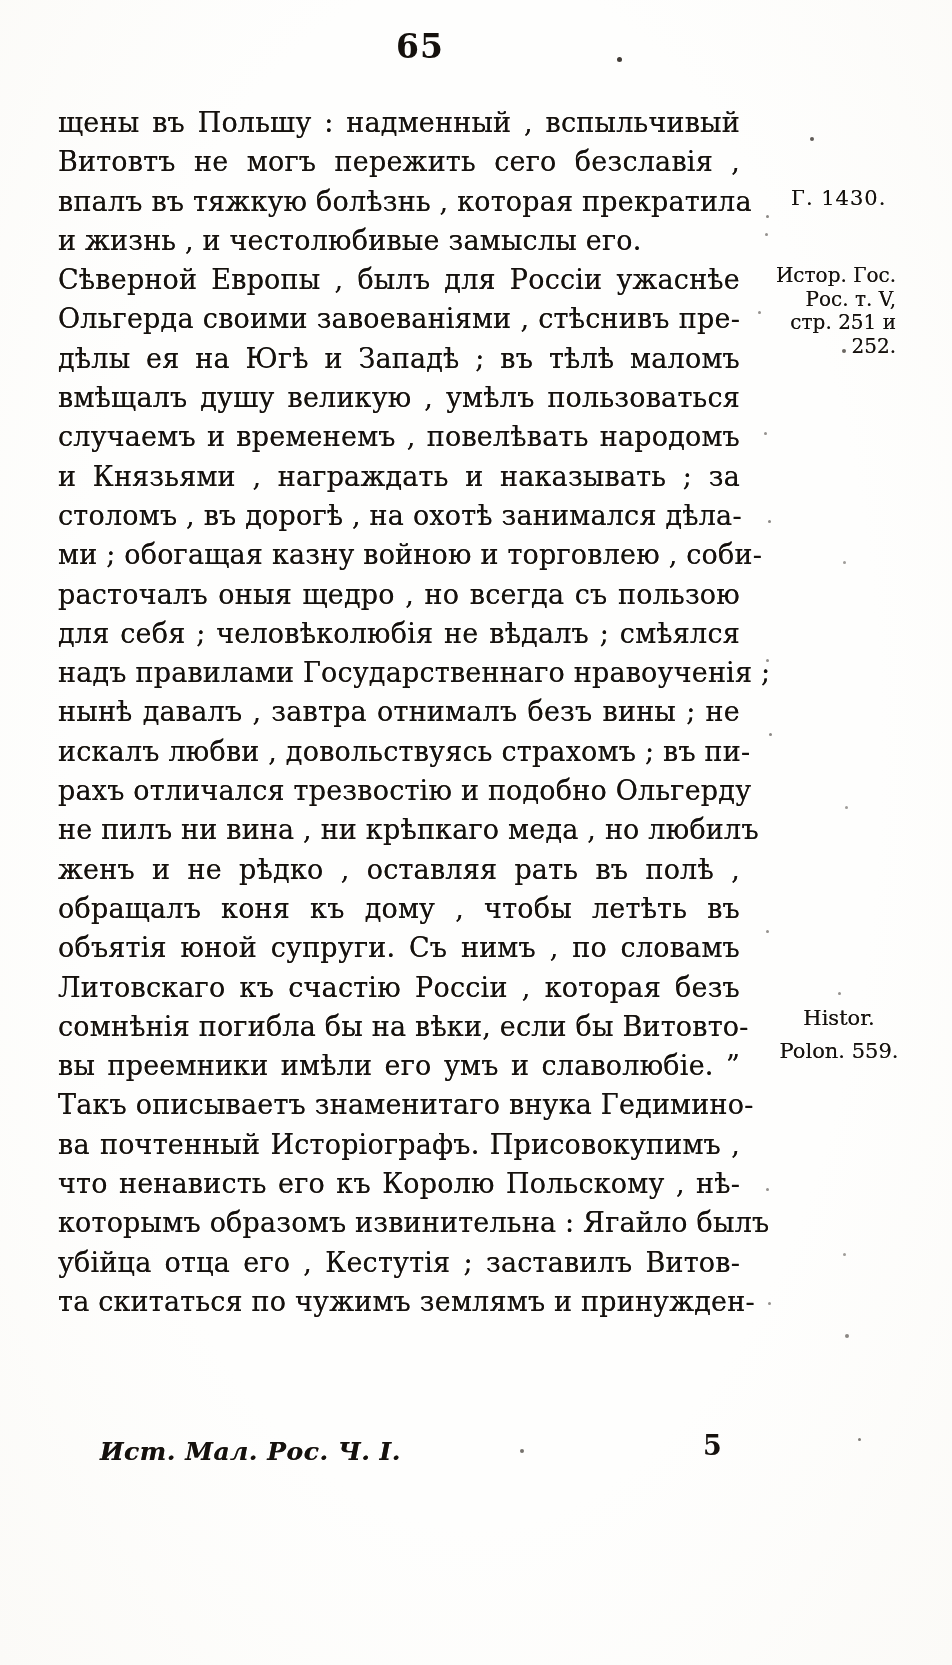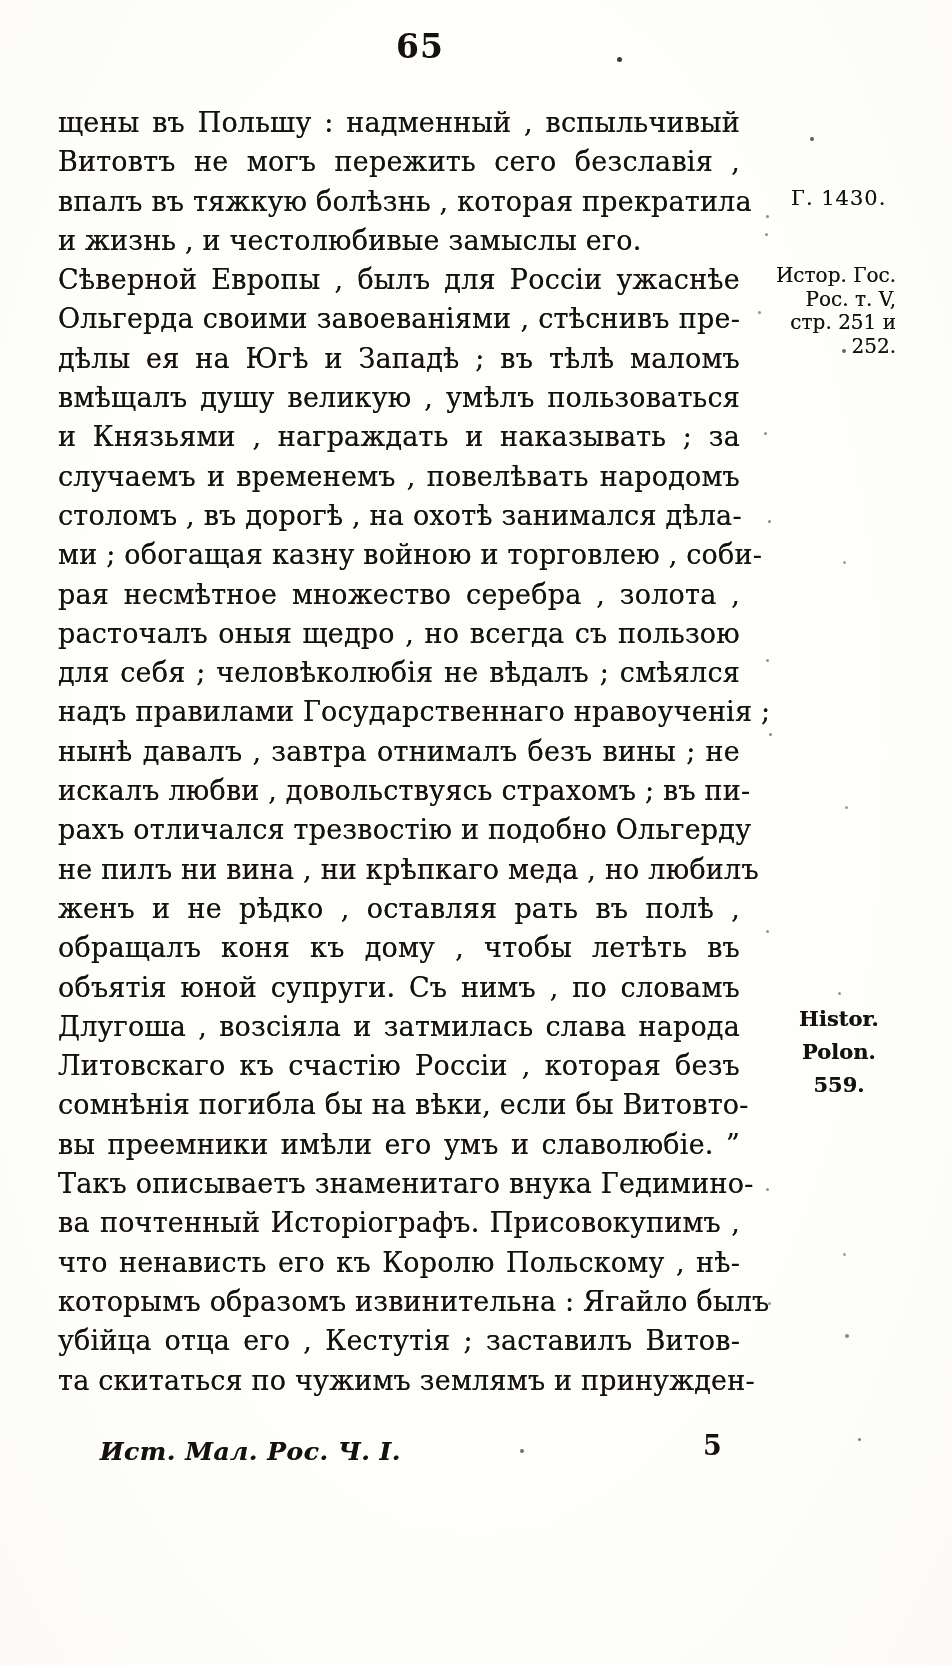"и Князьями , награждать и" div.line { order: before "случаемъ и временемъ , повелѣвать" -> after "случаемъ и временемъ , повелѣвать" }
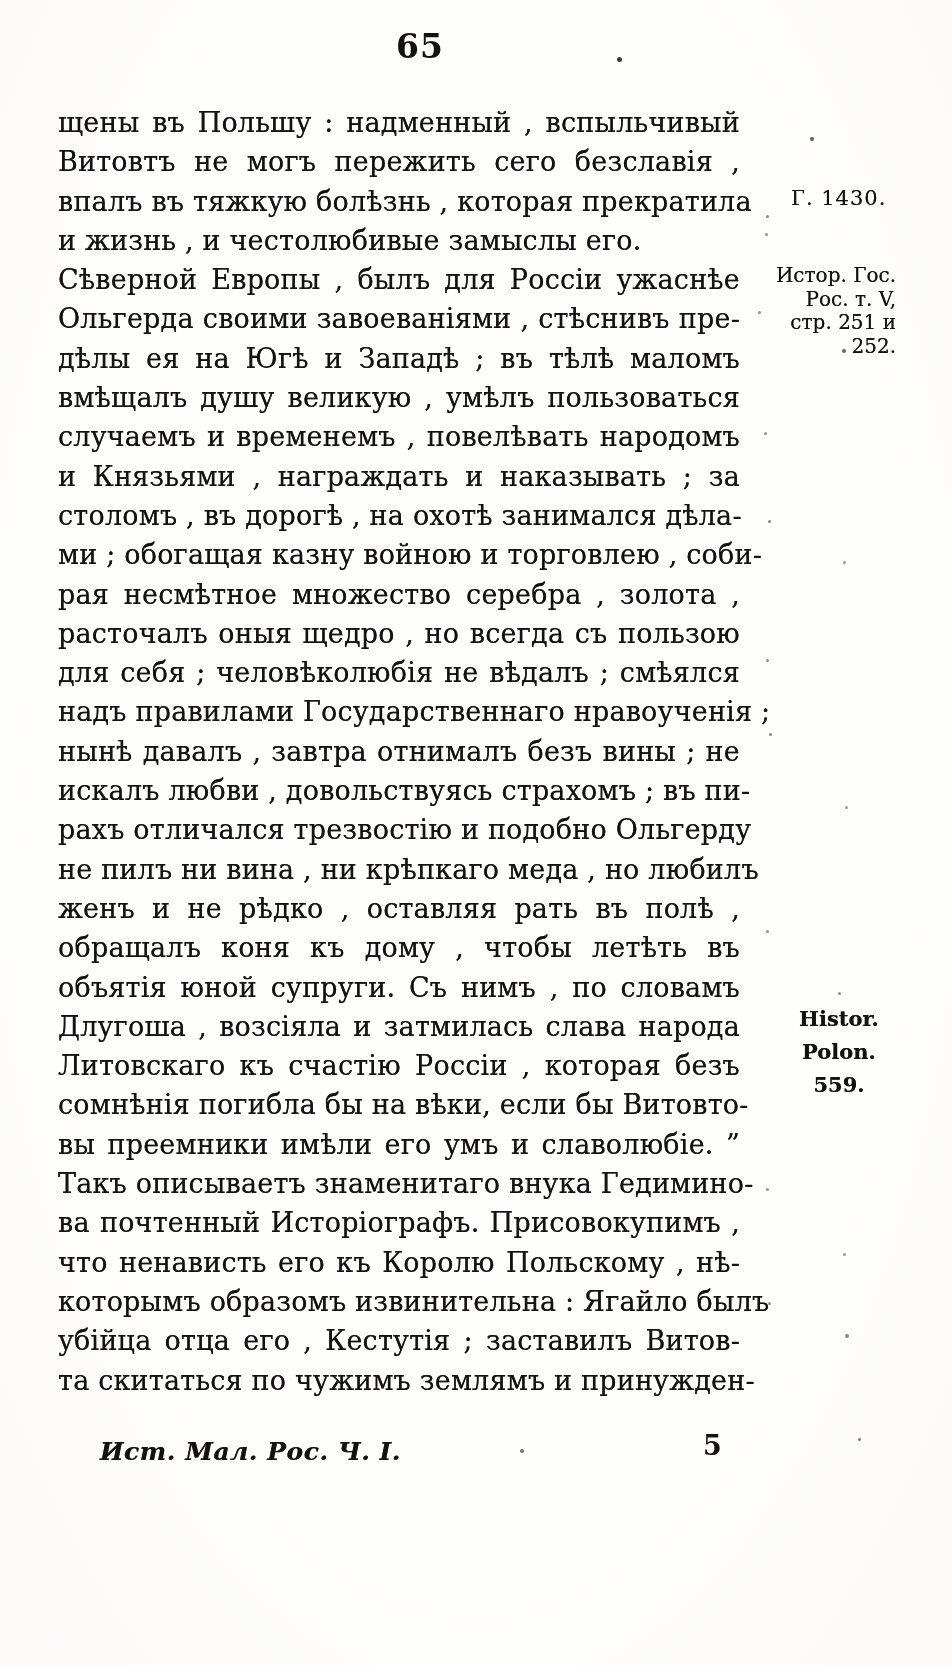"рая несмѣтное множество серебра ," div.line { html: <div>рая несмѣтное множество серебра , золота ,</div> -> none }
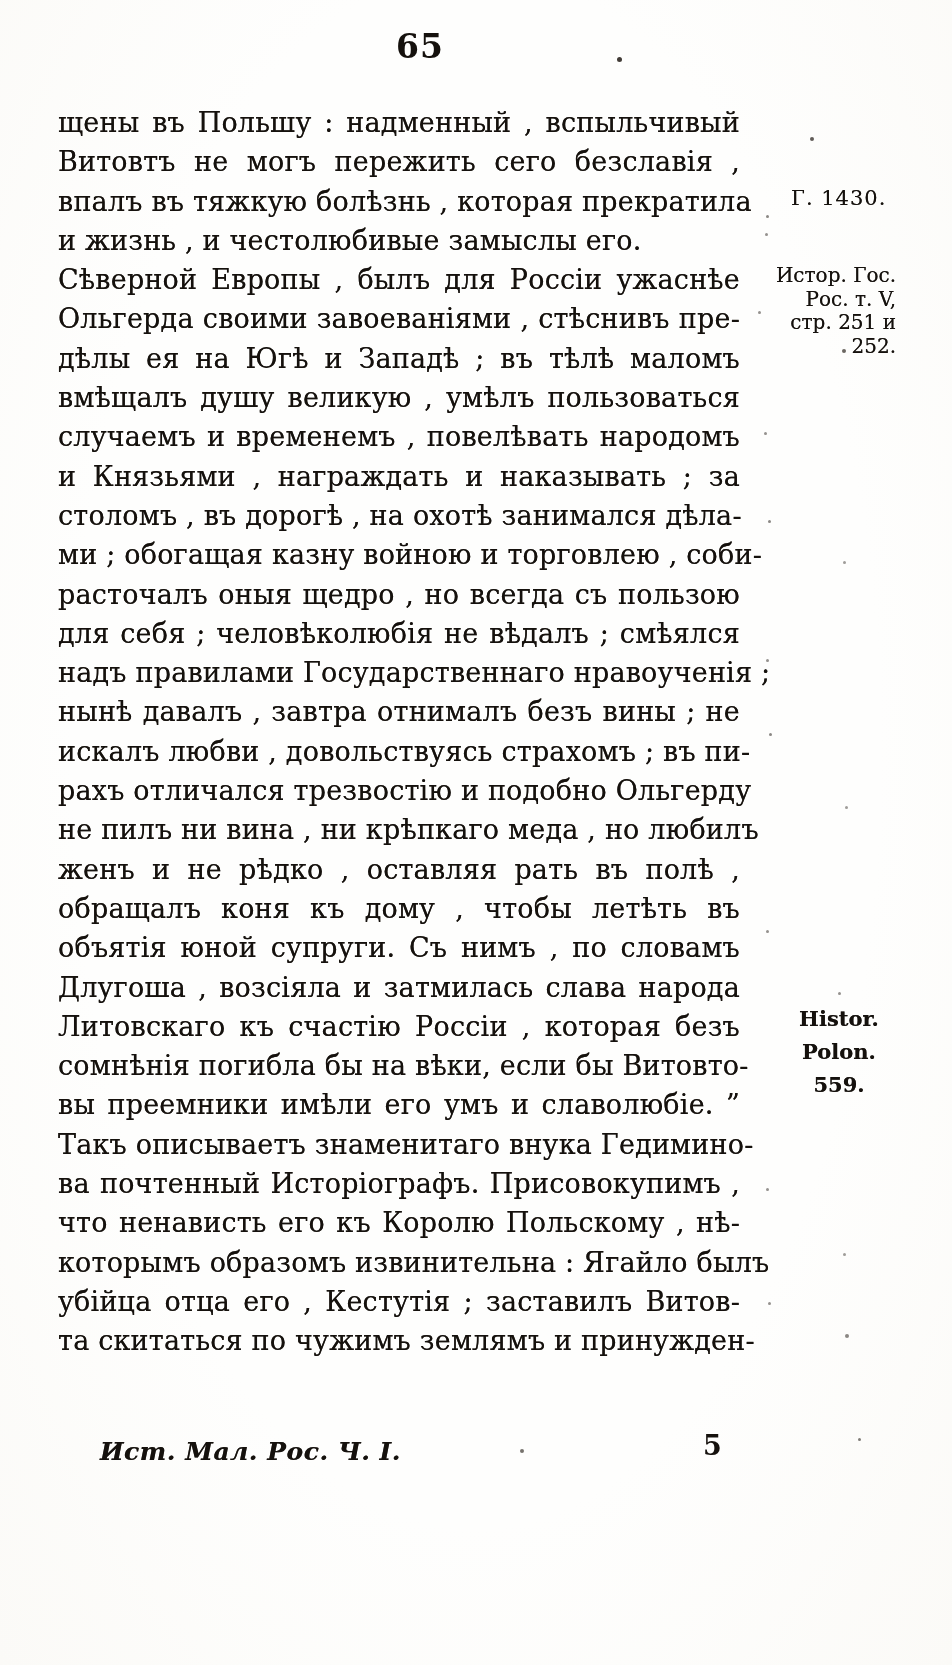"Длугоша , возсіяла и затмилась" div.line { html: <div>Длугоша , возсіяла и затмилась слава народа</div> -> none }
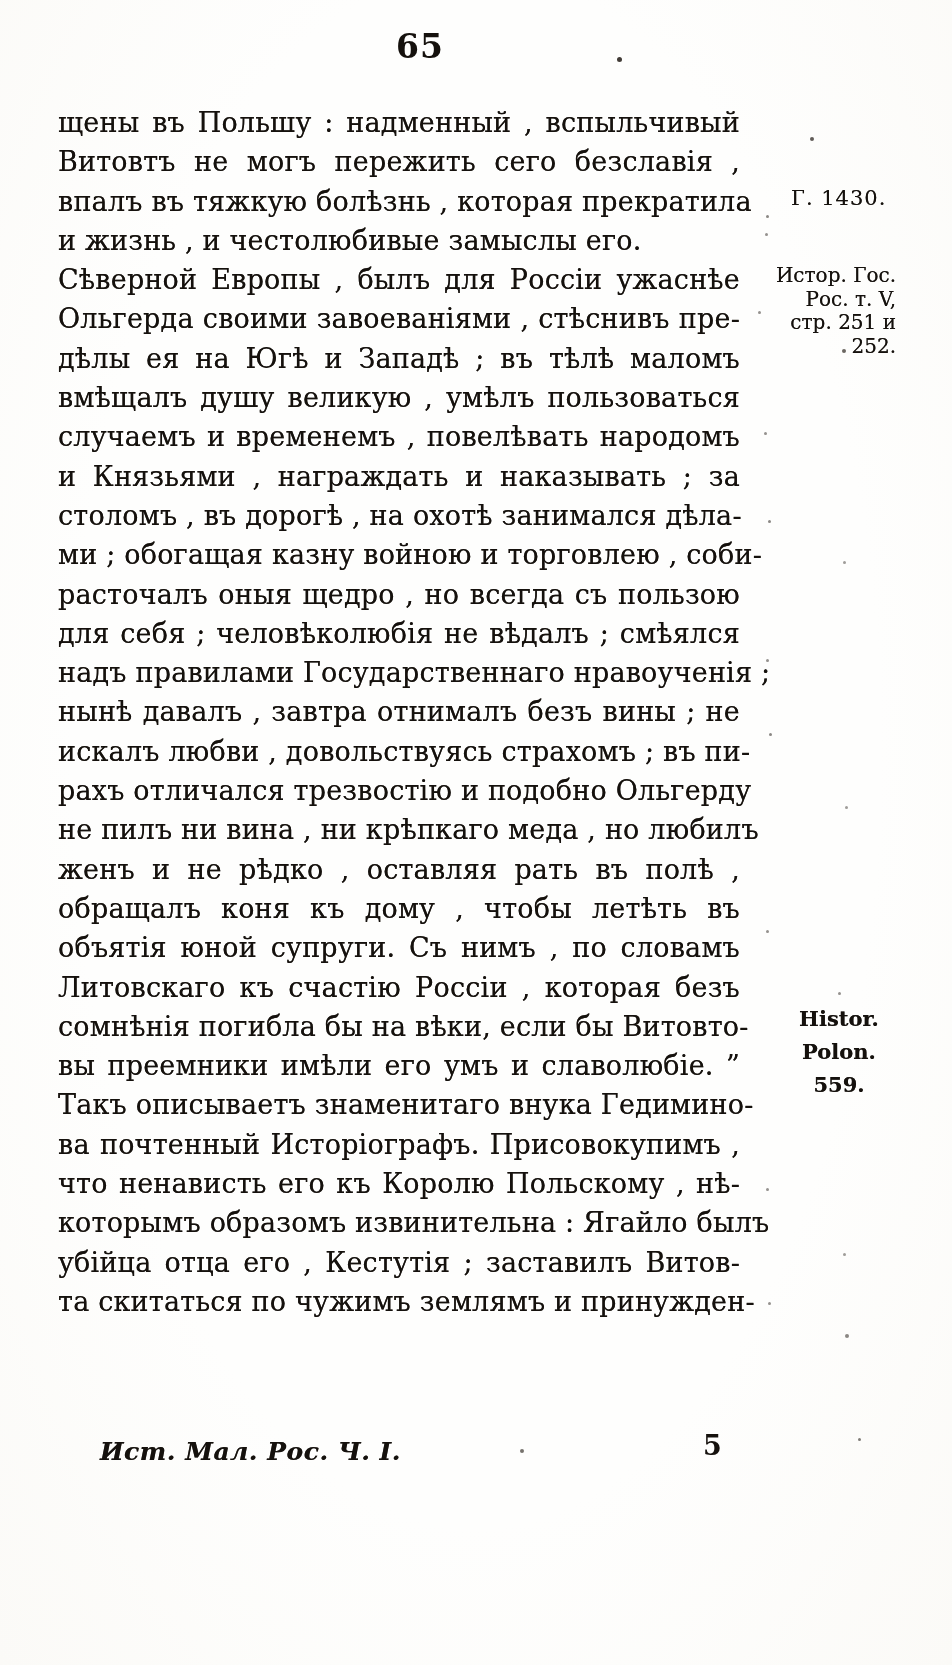"Histor." .note-dlugosz { font-weight: 700 -> 400 }
